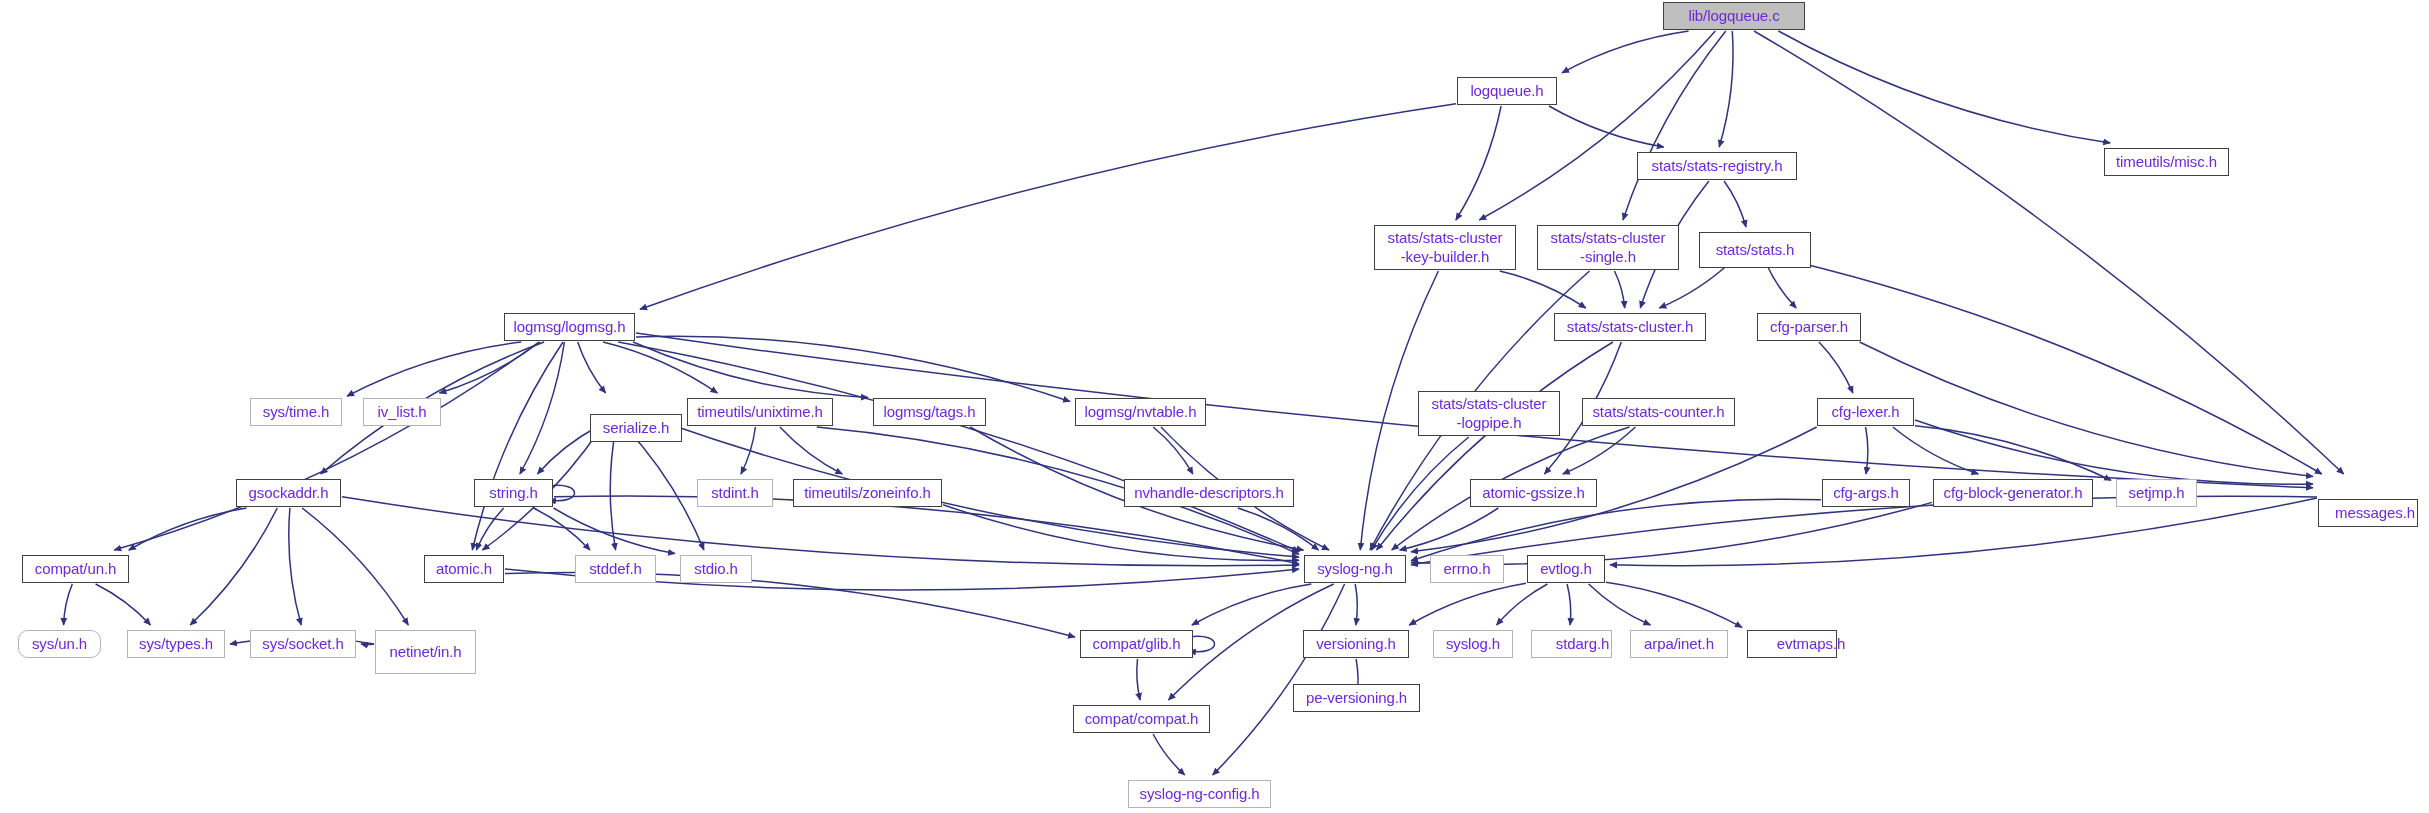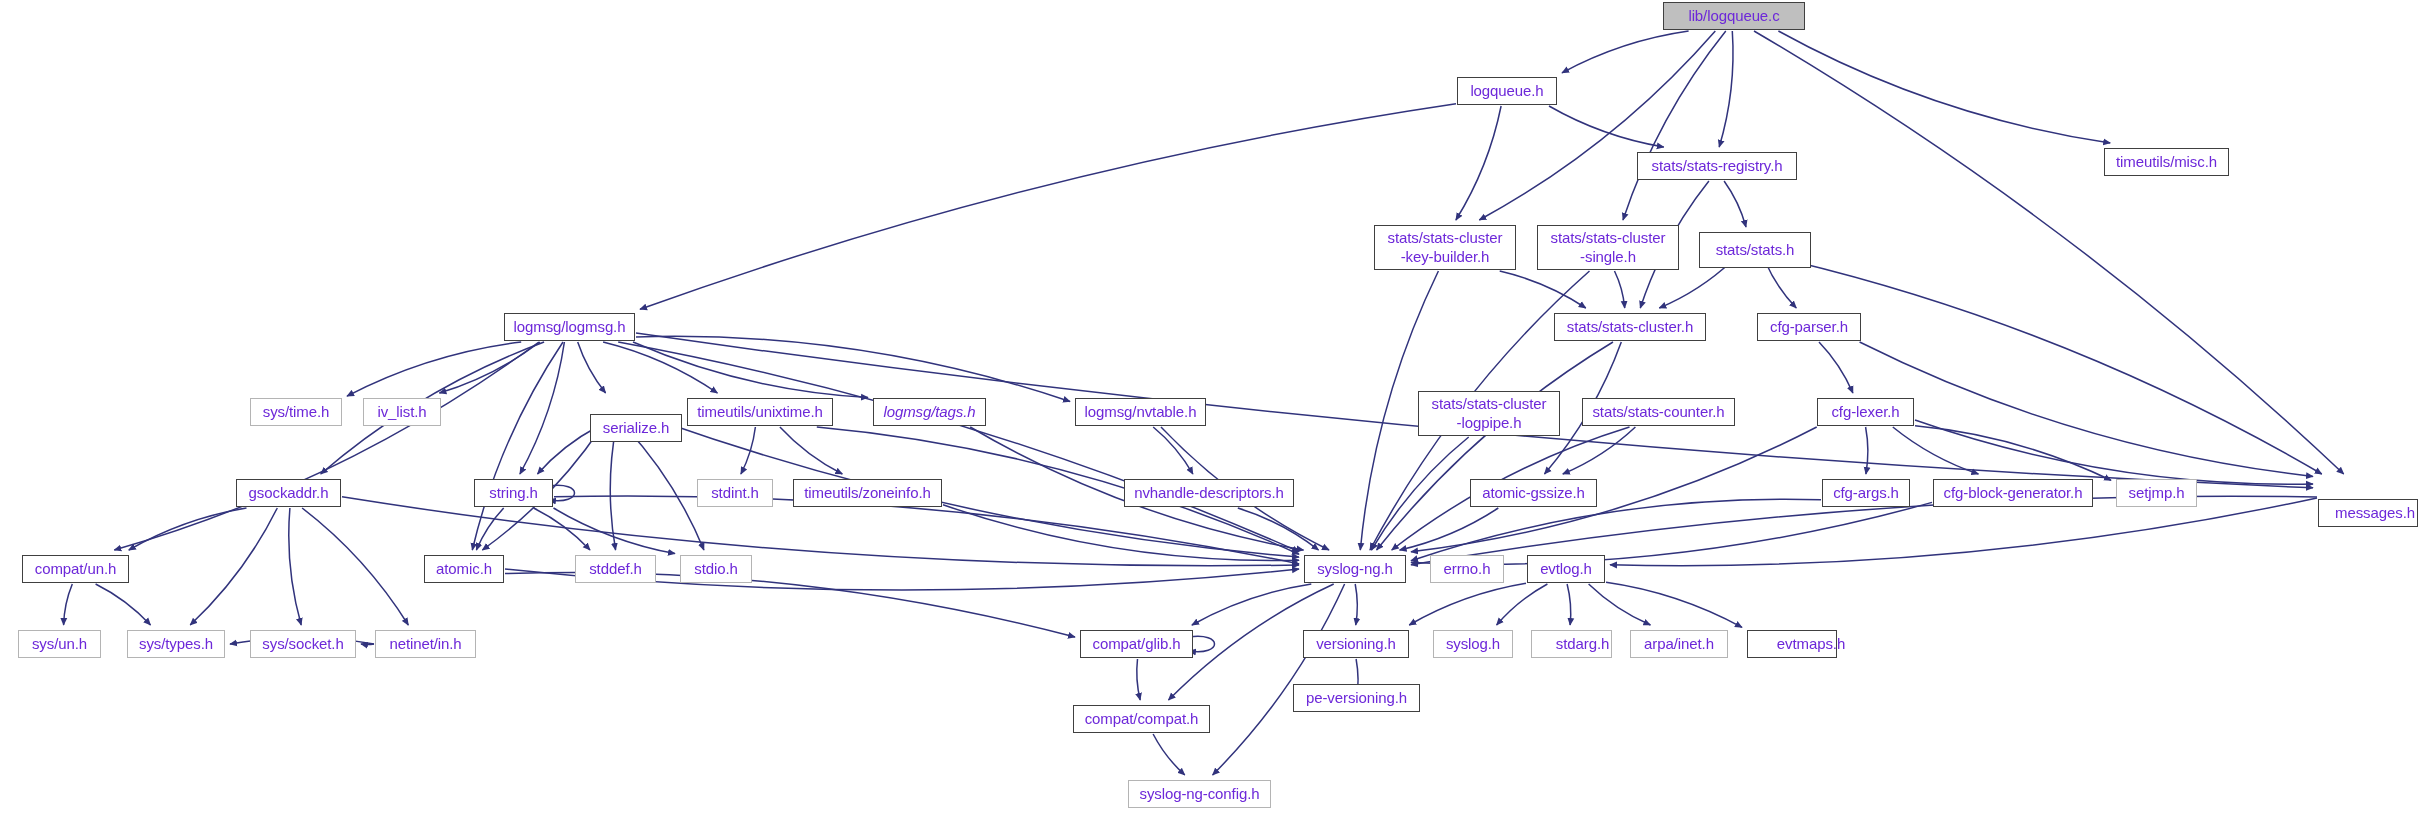"logmsg/tags.h" div.node { font-style: italic -> none }
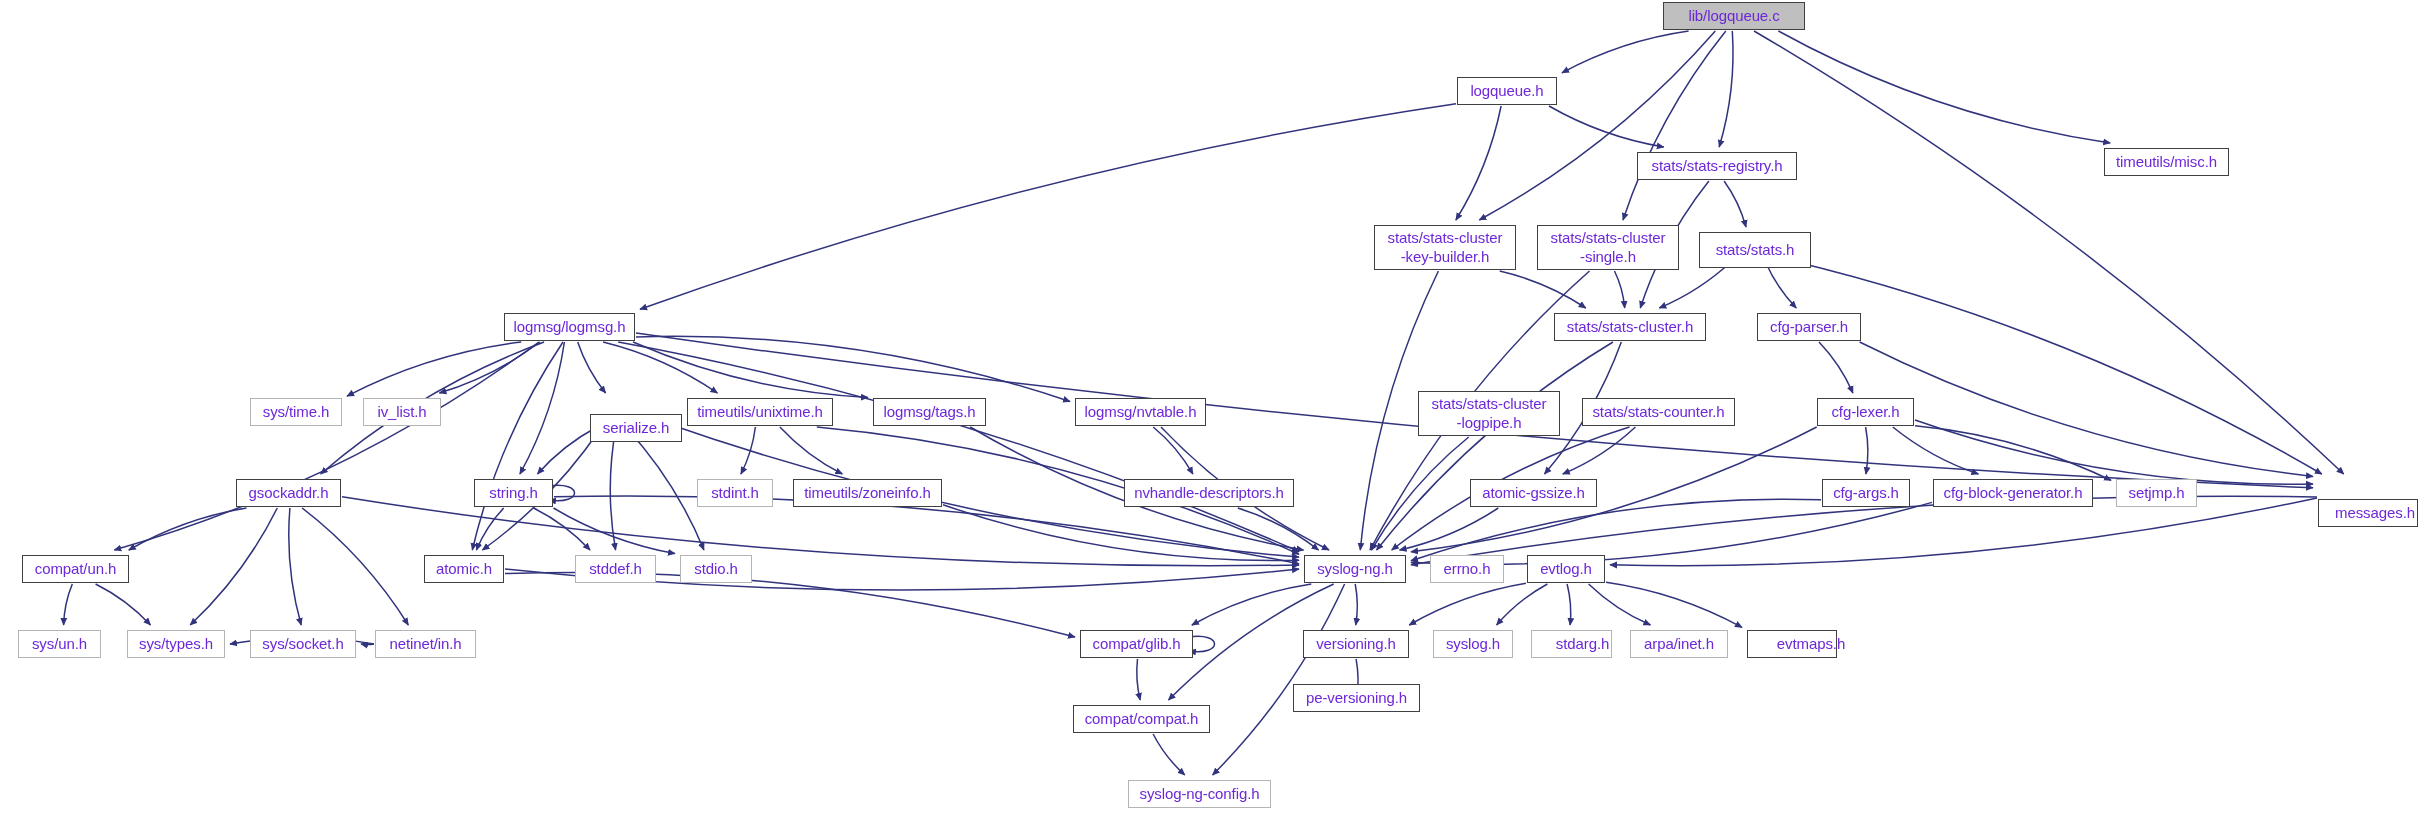"sys/un.h" div.node { border-radius: none -> 10px }
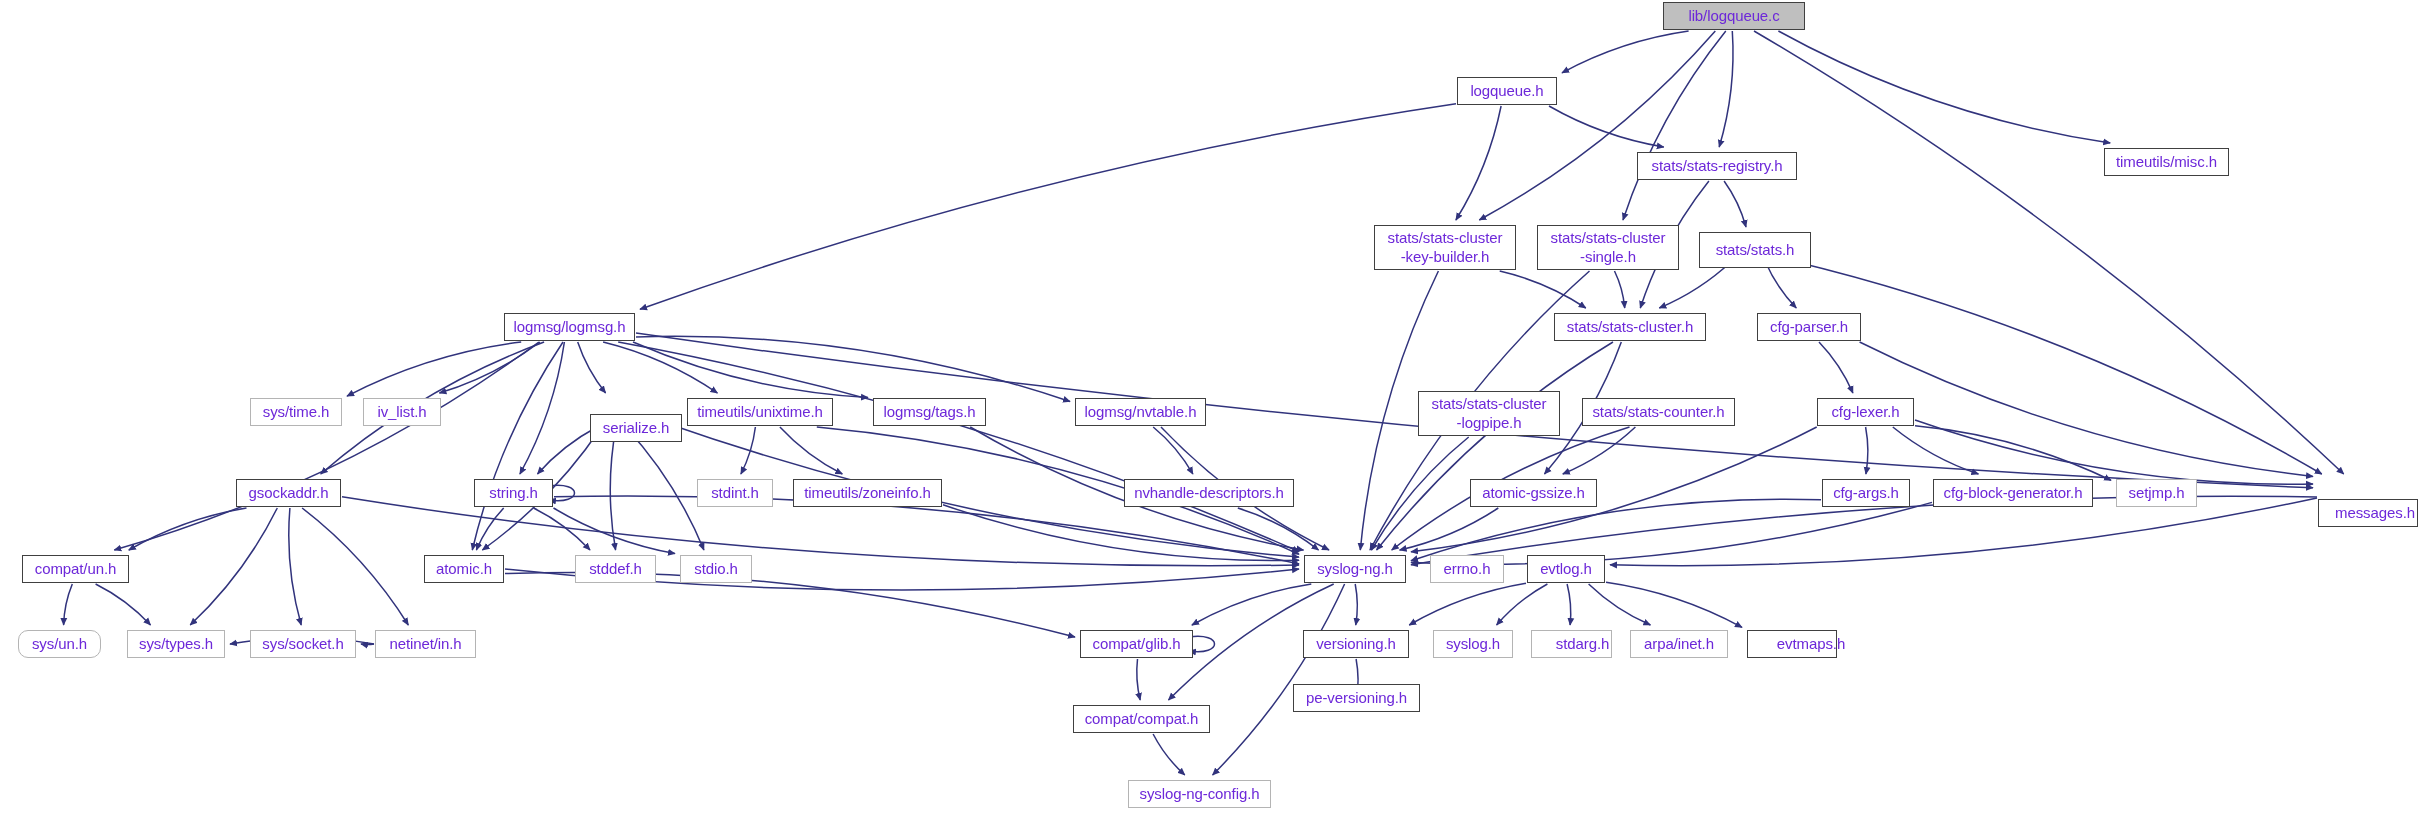"netinet/in.h" div.node { height: 28px -> 44px }
